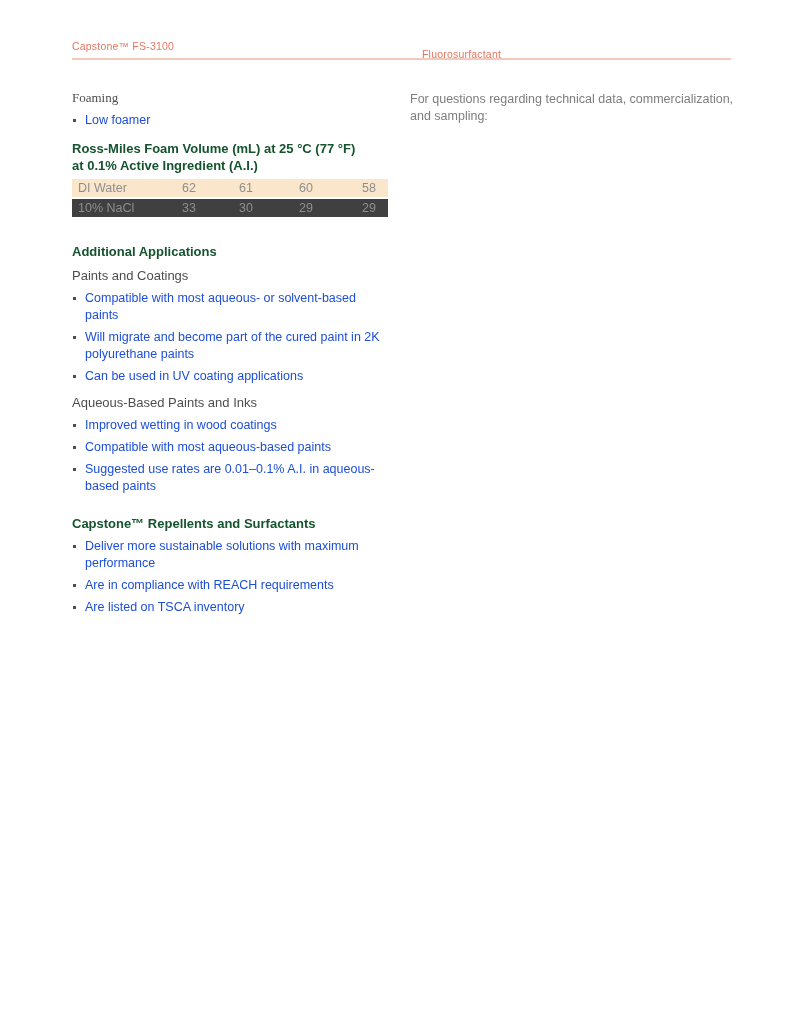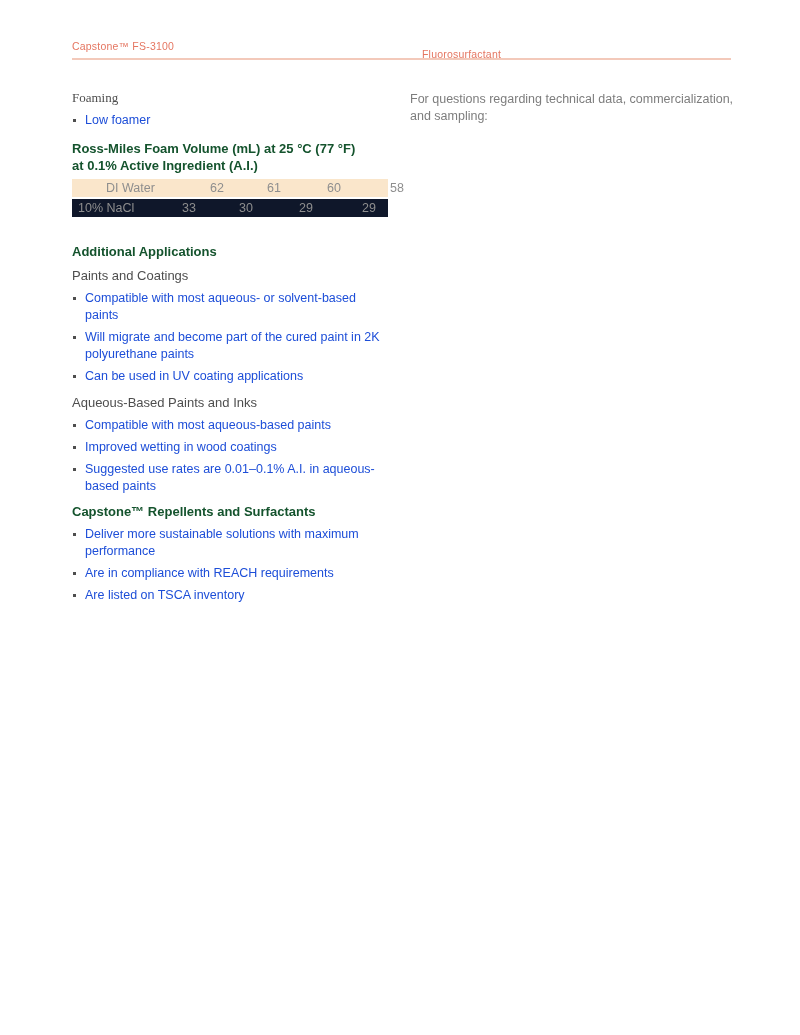"DI Water" .row-a { padding-left: 28px -> none }
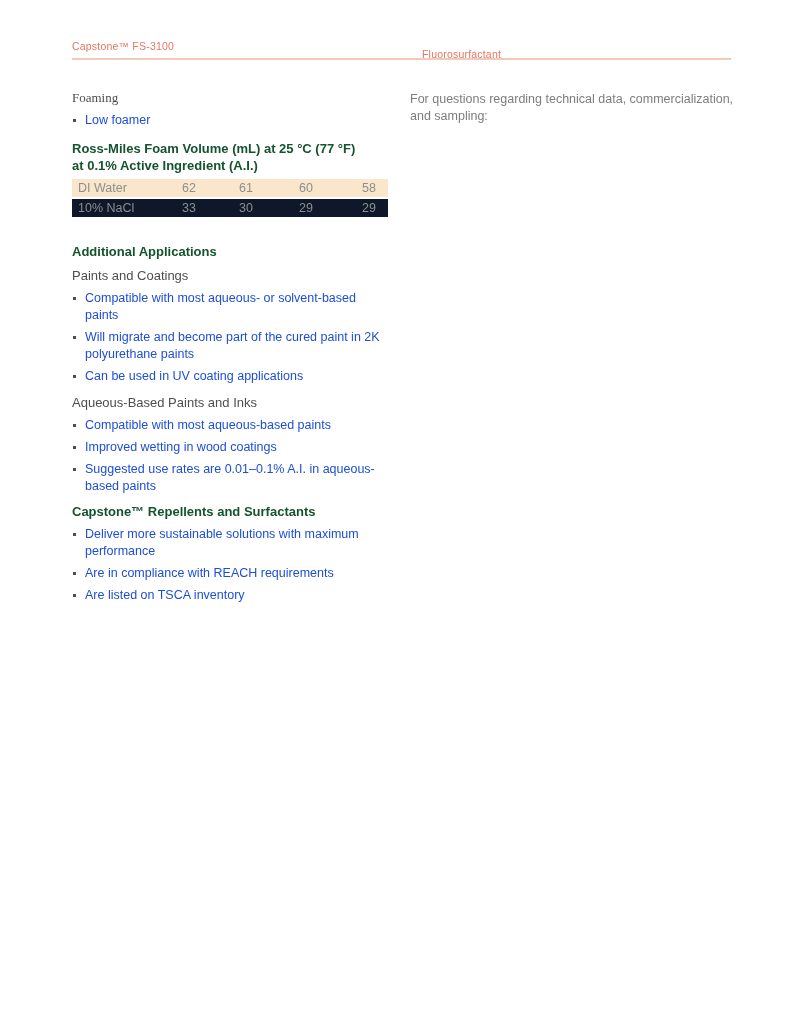"10% NaCl" .row-b { background: #0f172a -> #404040 }
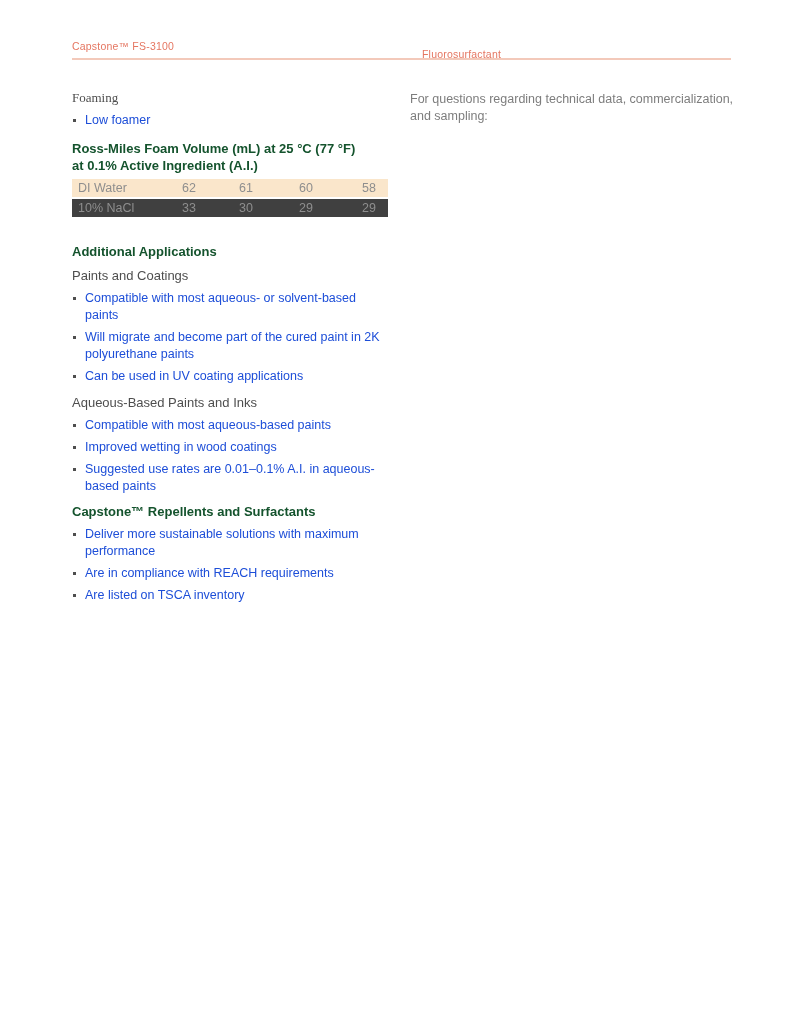"Compatible with most aqueous-based" li { order: before "Improved wetting in wood coatings" -> after "Improved wetting in wood coatings" }
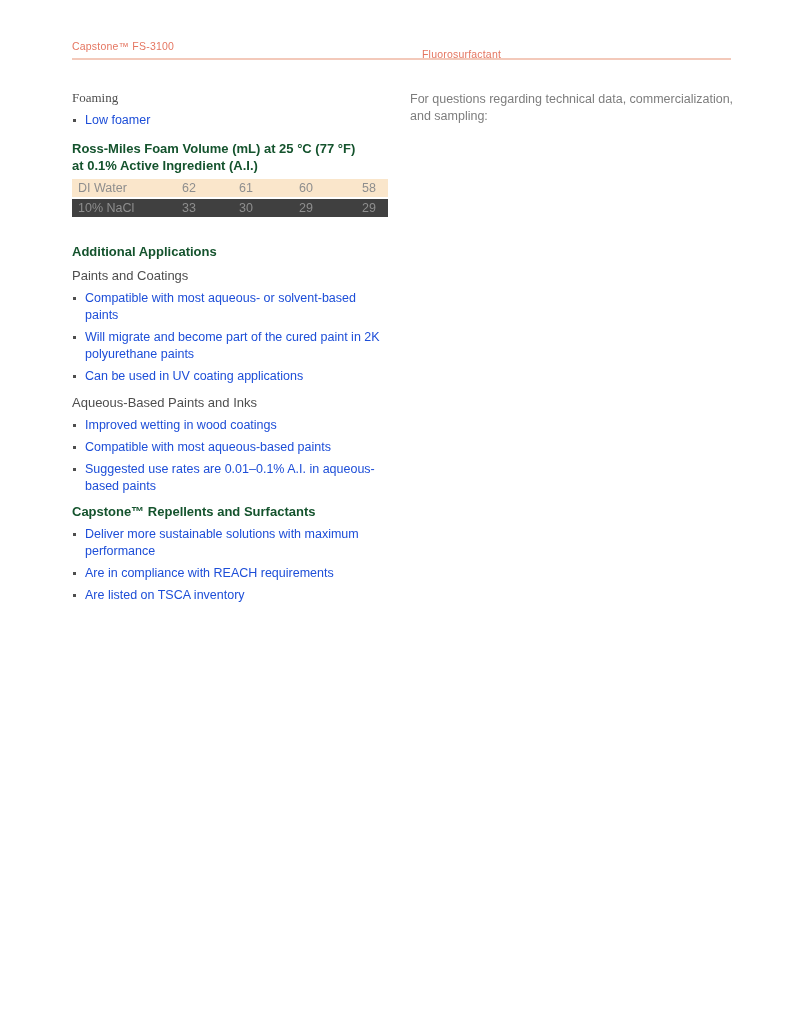"Capstone™ Repellents and Surfactants" .mt-11 { margin-top: 9px -> 21px }
